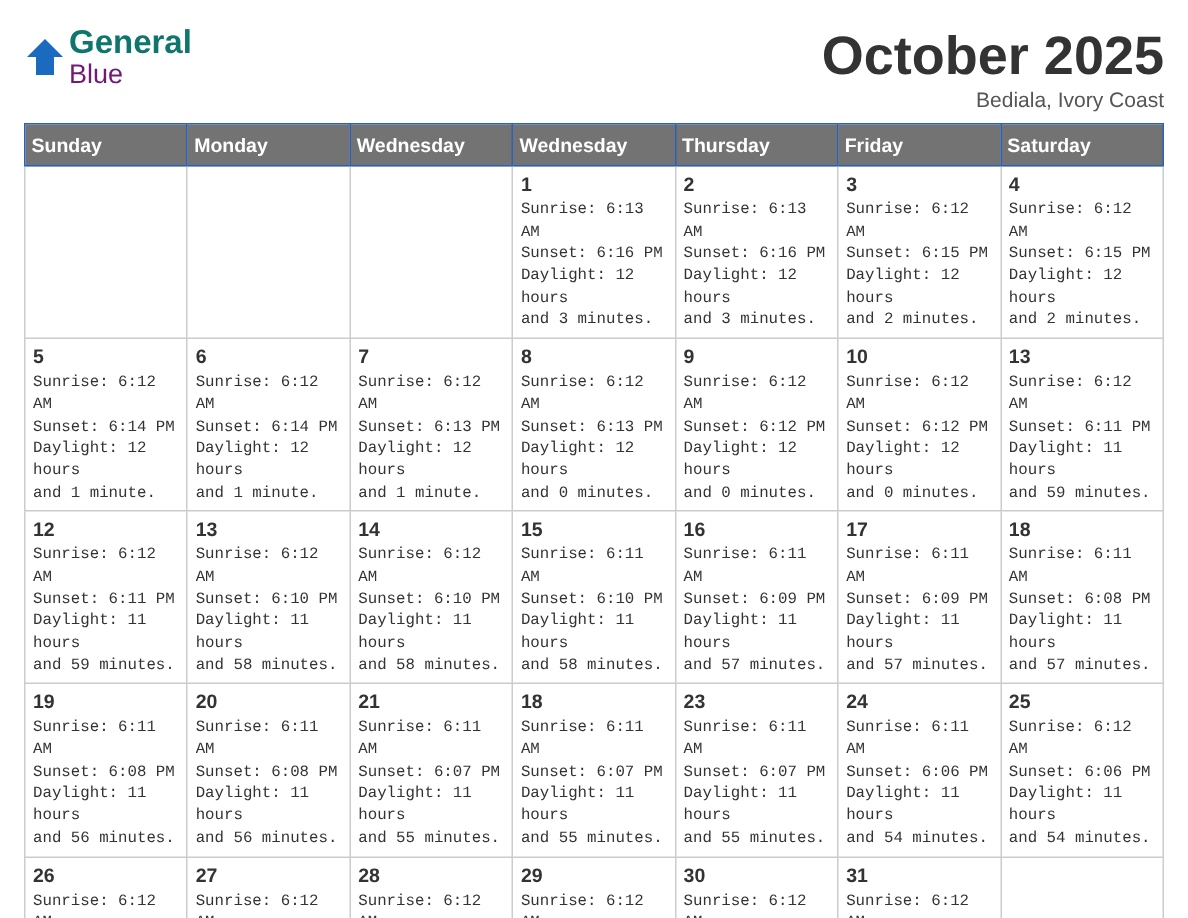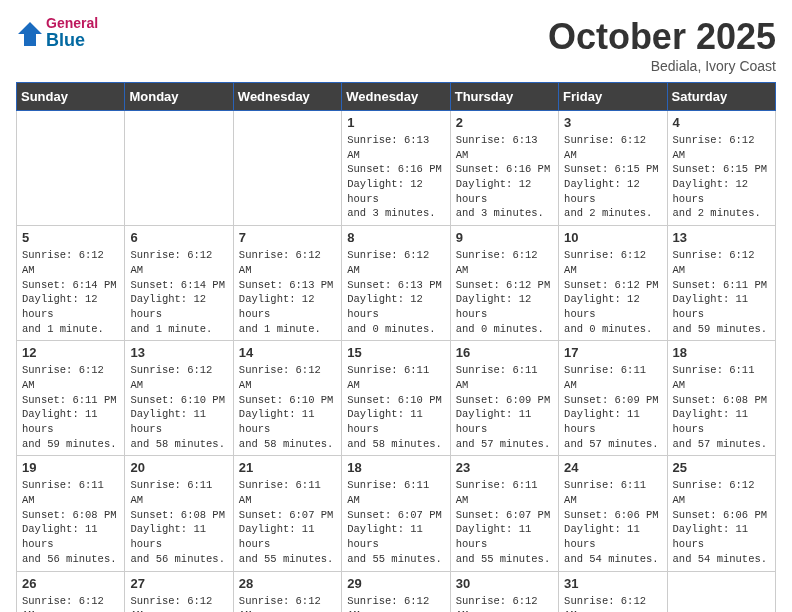"General" .logo-general { color: #be185d -> #0f766e; font-size: 14px -> 22px }
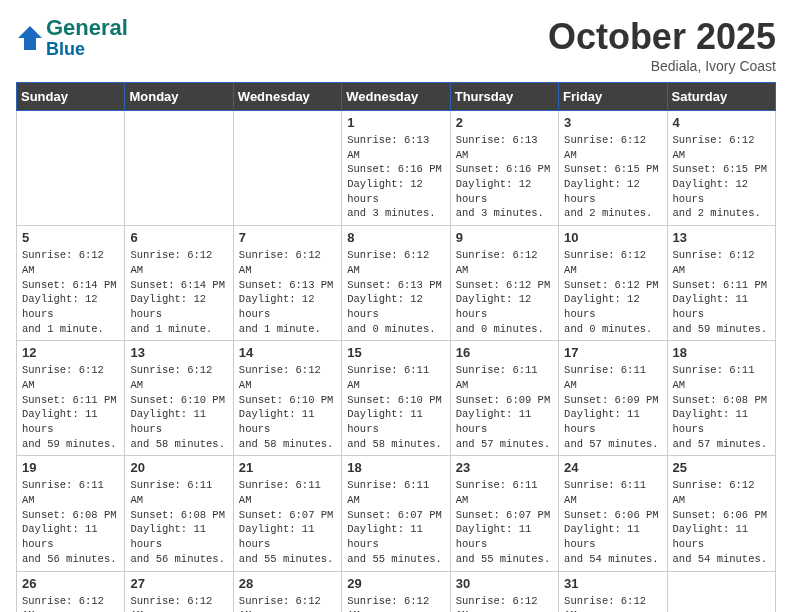"Blue" .logo-blue { color: #0369a1 -> #701a75; font-weight: bold -> normal }
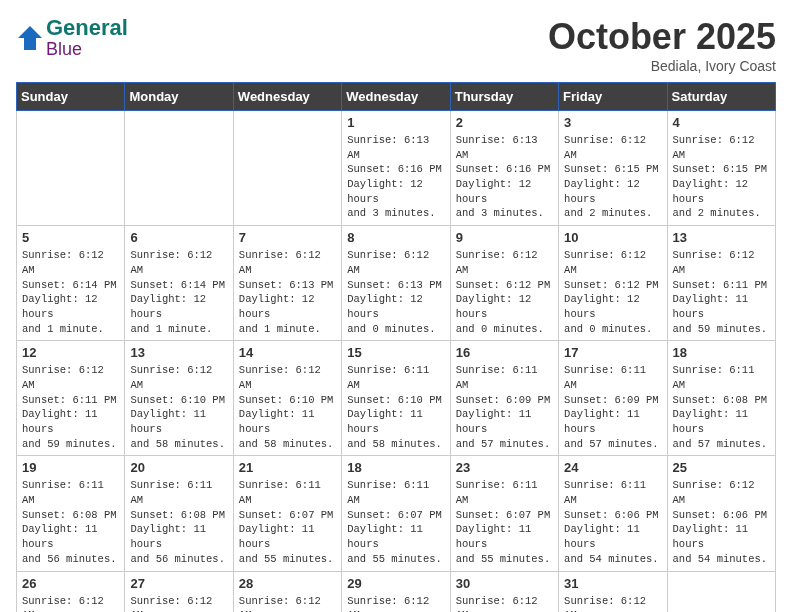"Sunday" .calendar thead th { background-color: #404040 -> #737373 }
